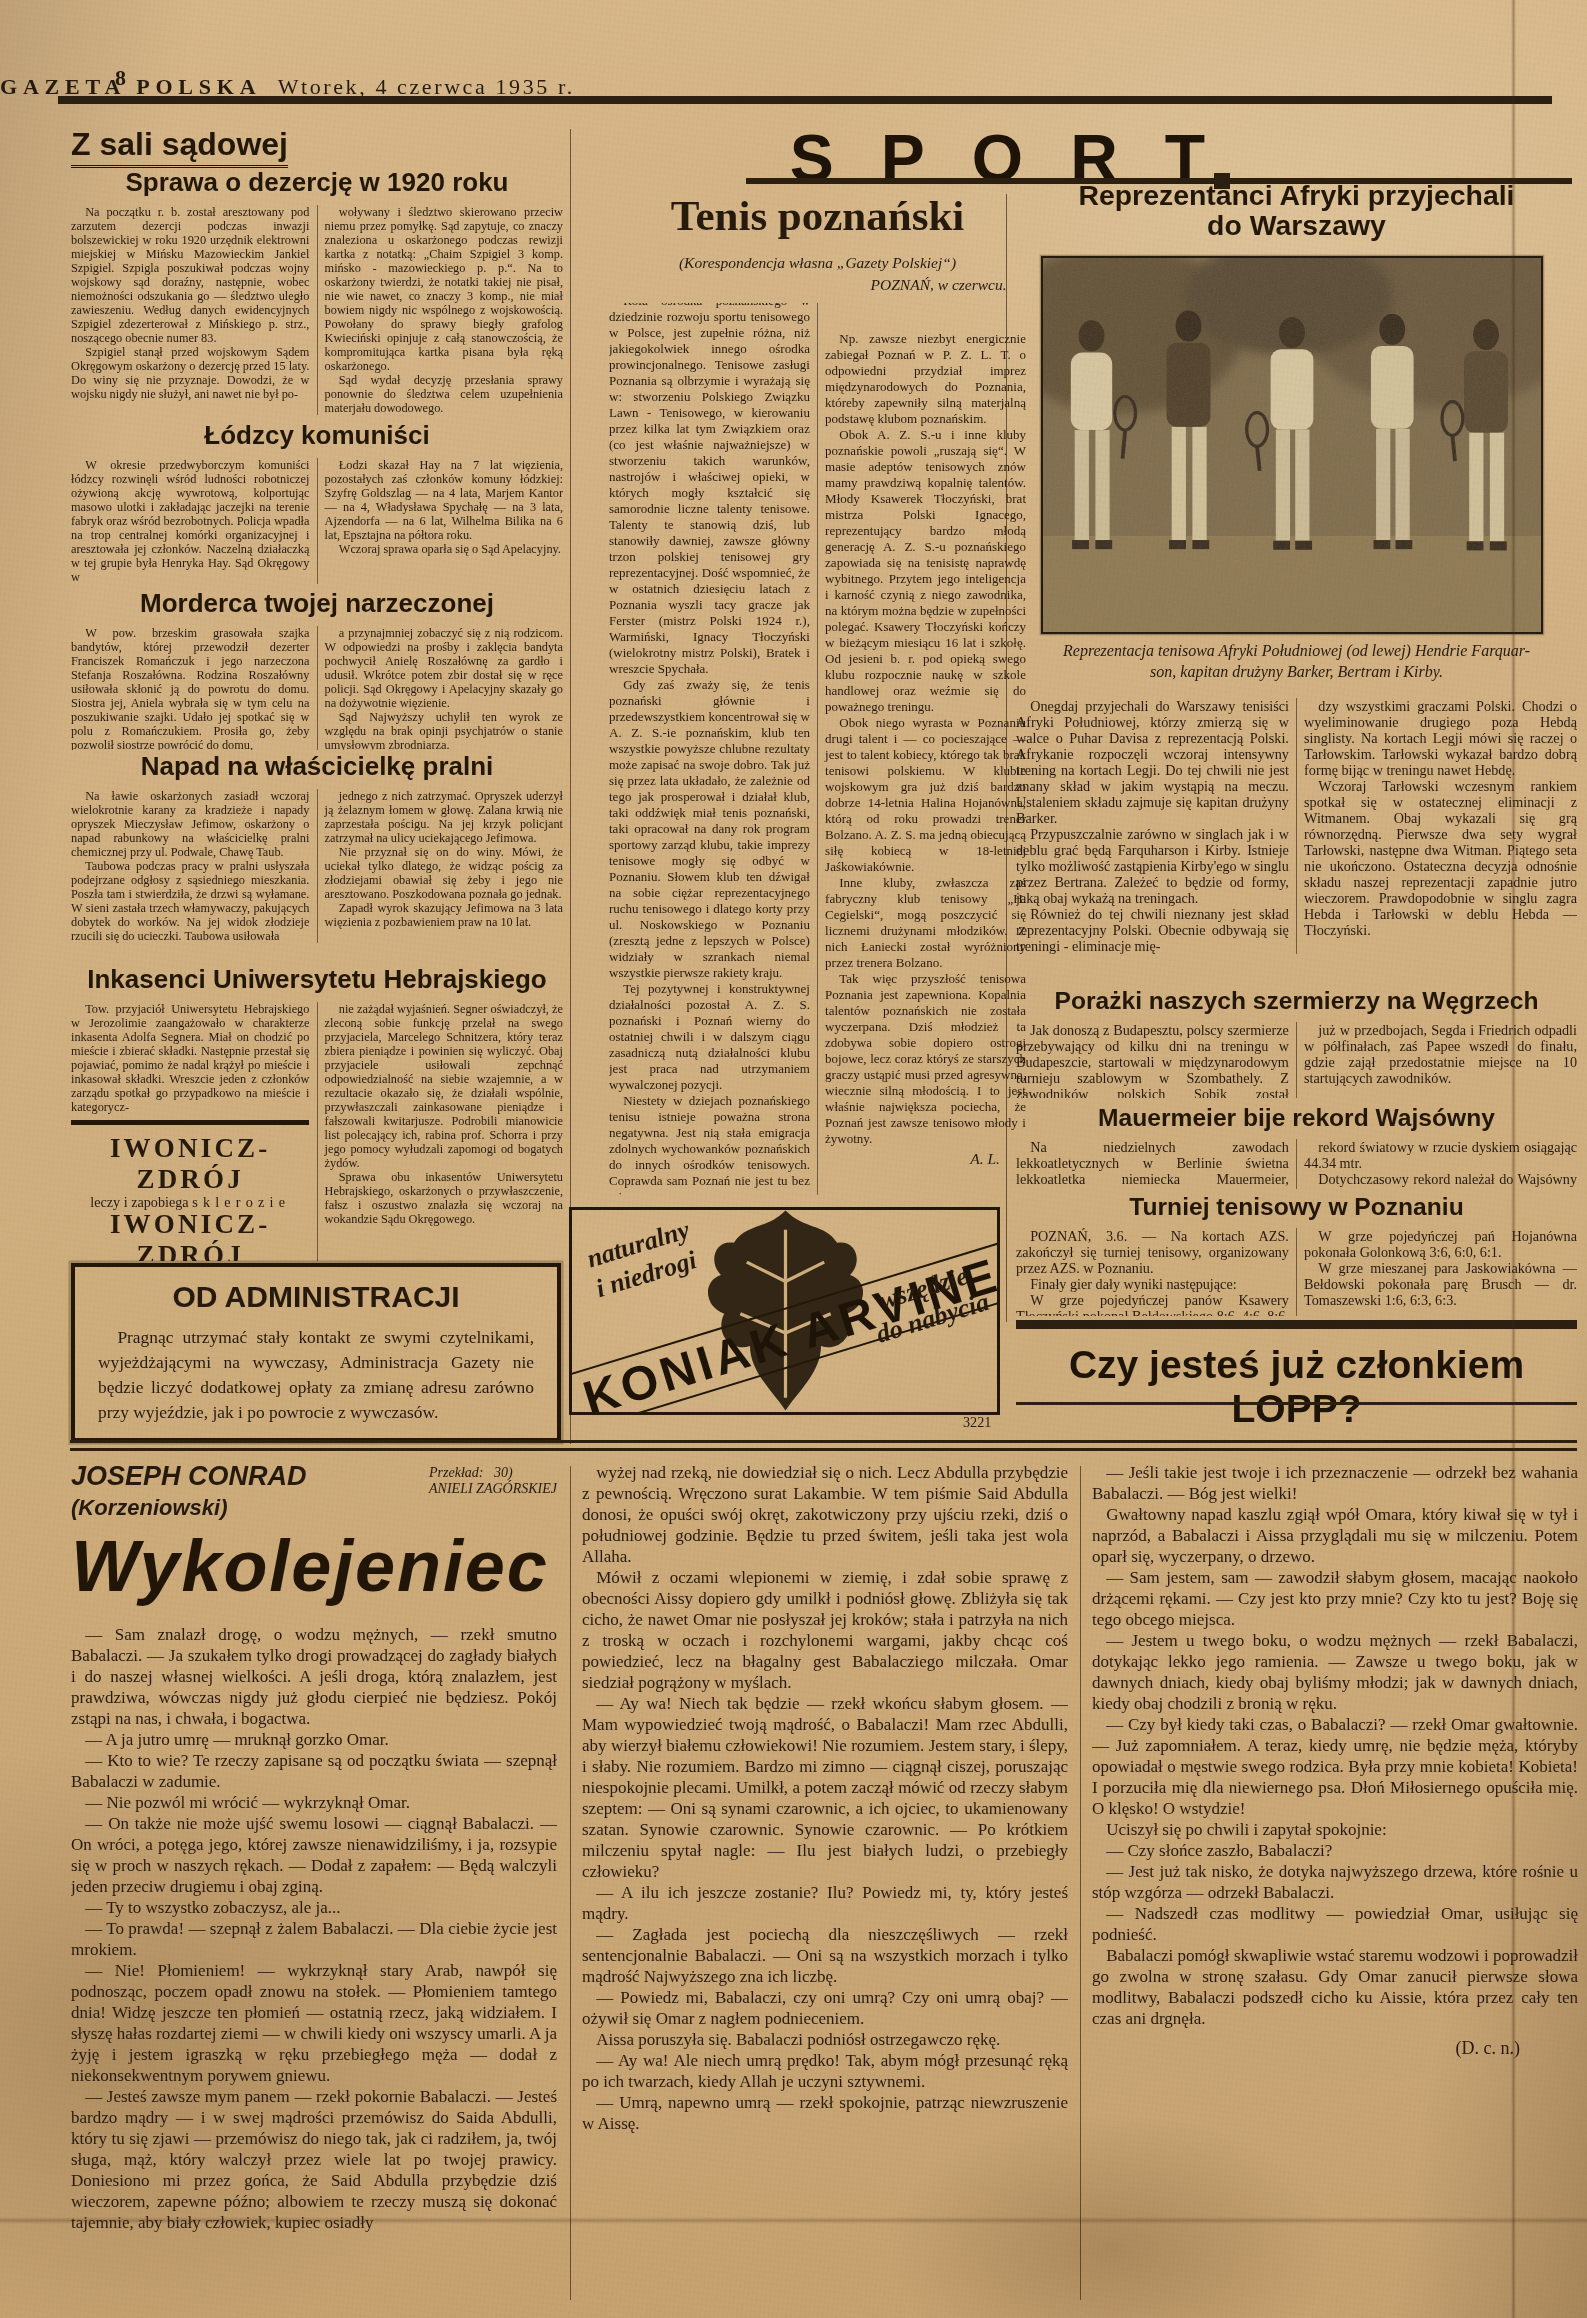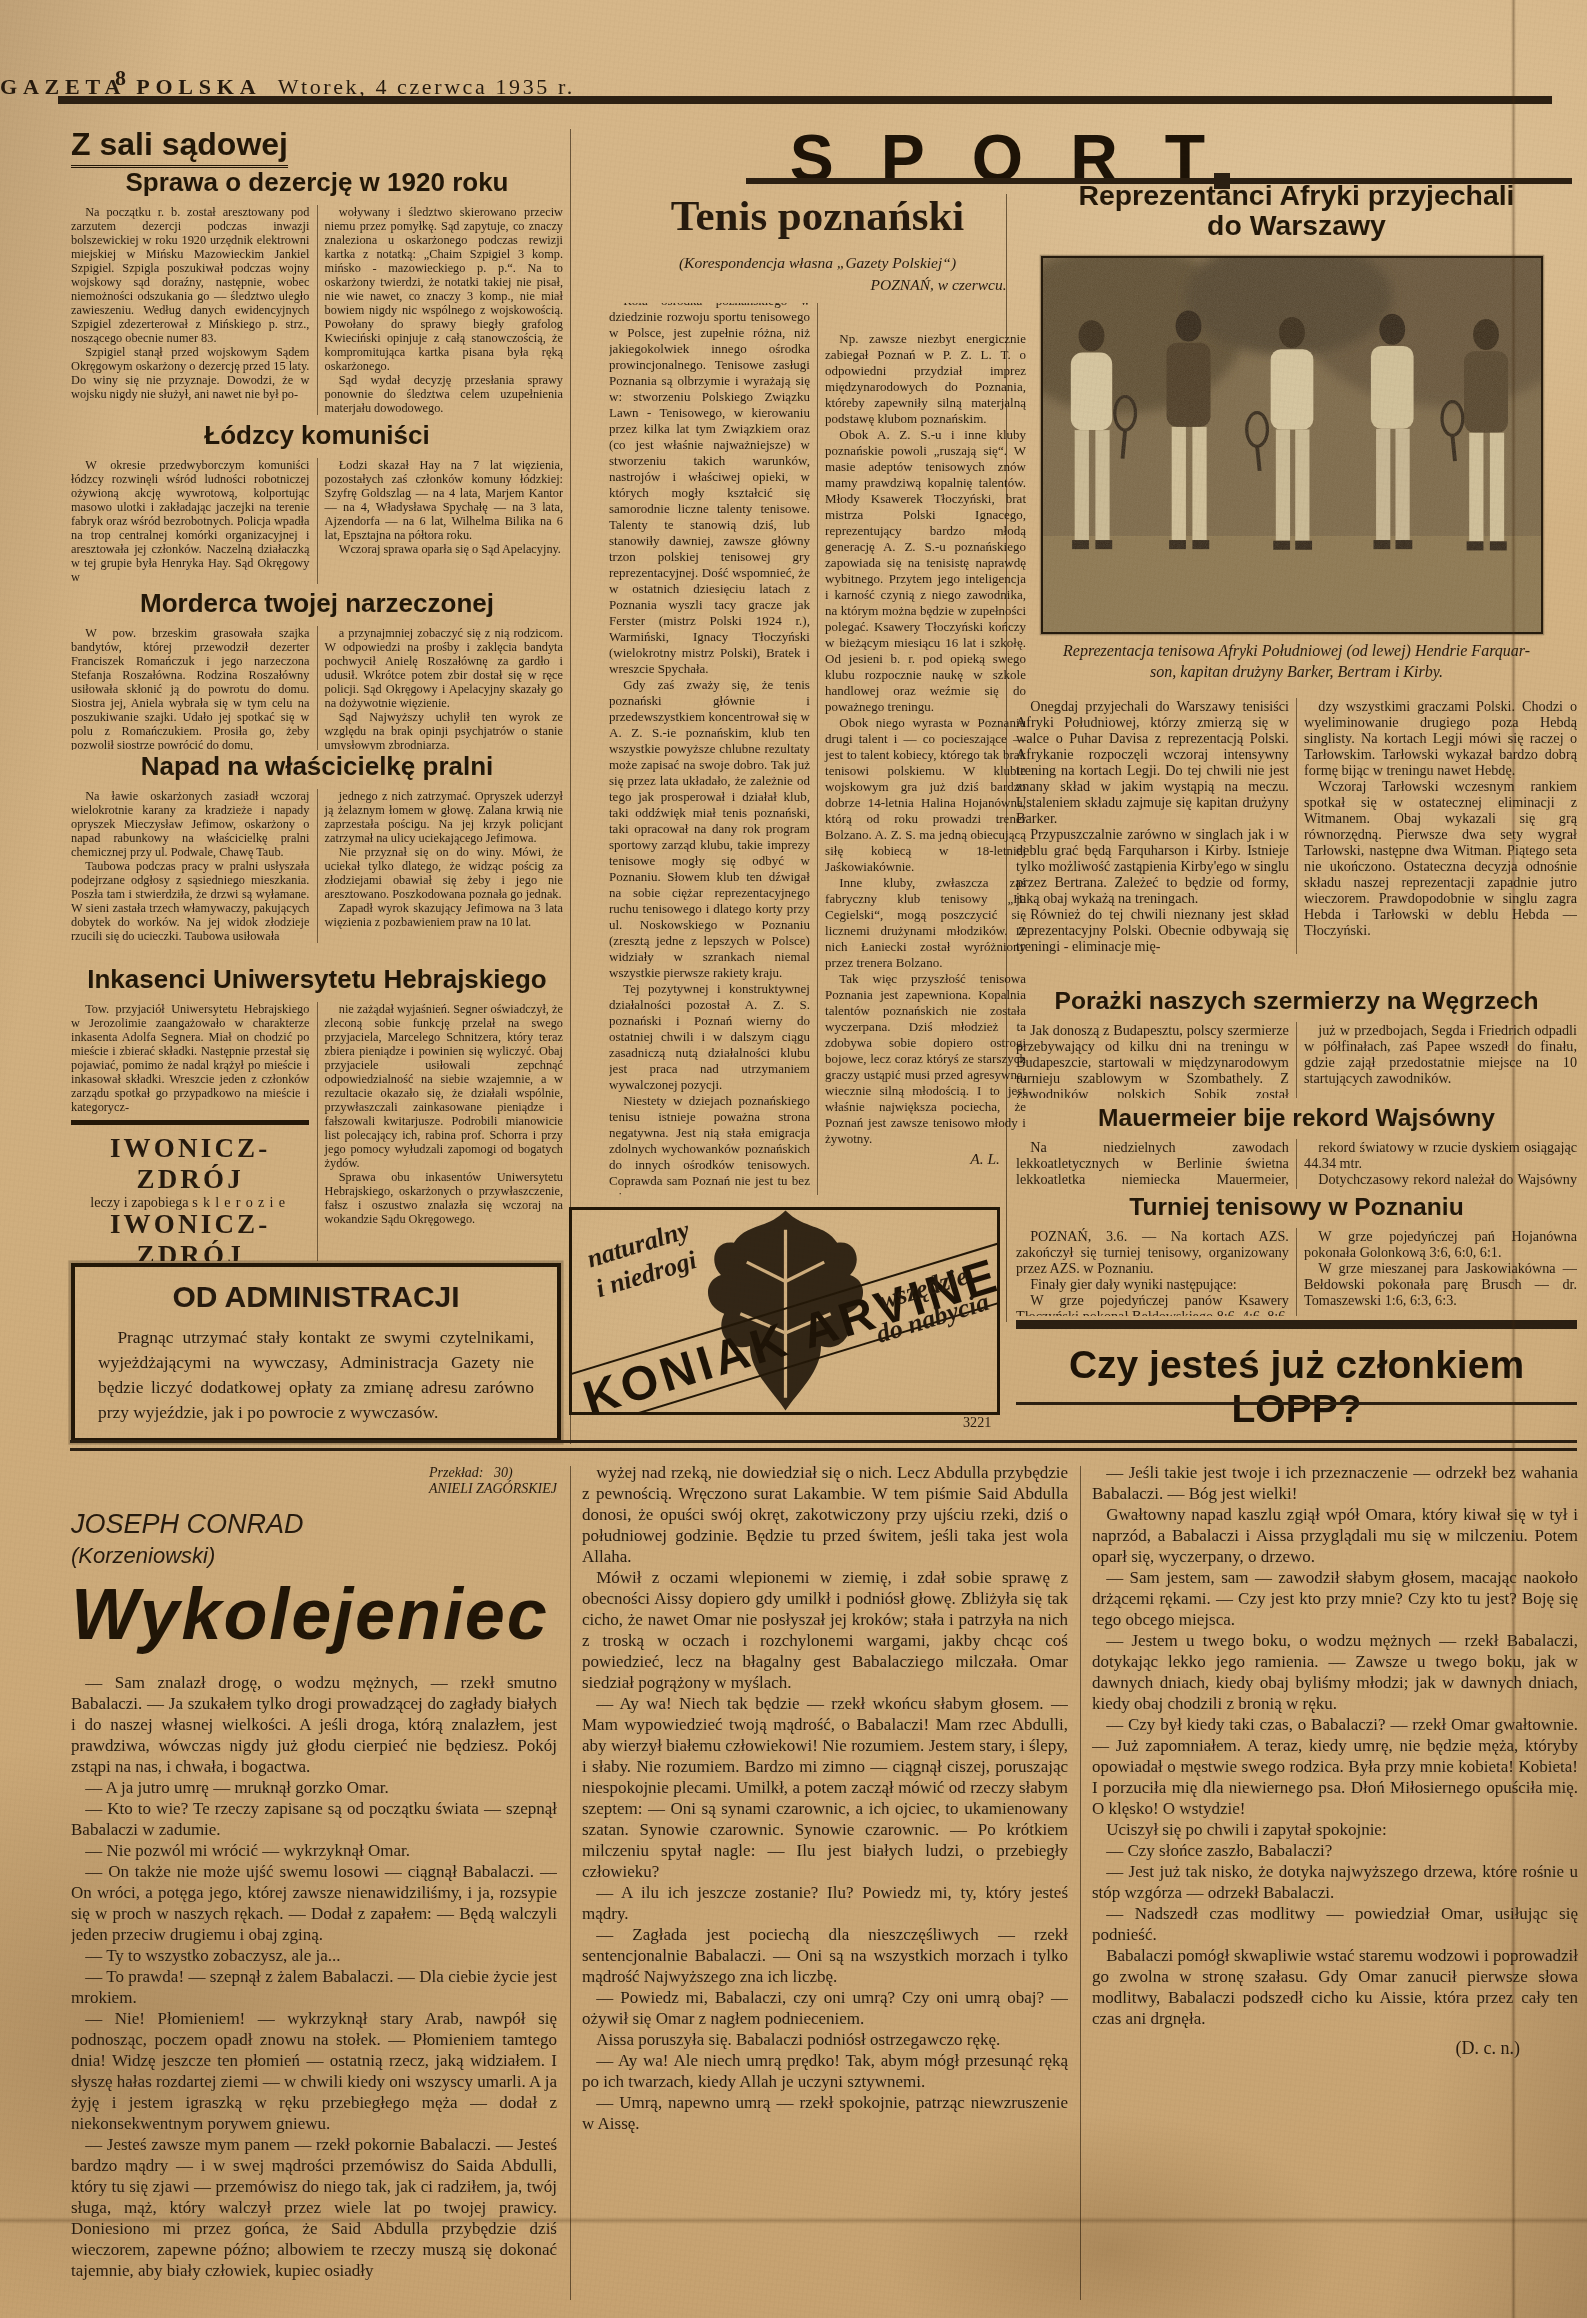"JOSEPH CONRAD" .nauthor { font-weight: 400 -> 700; margin-top: 48px -> none }
